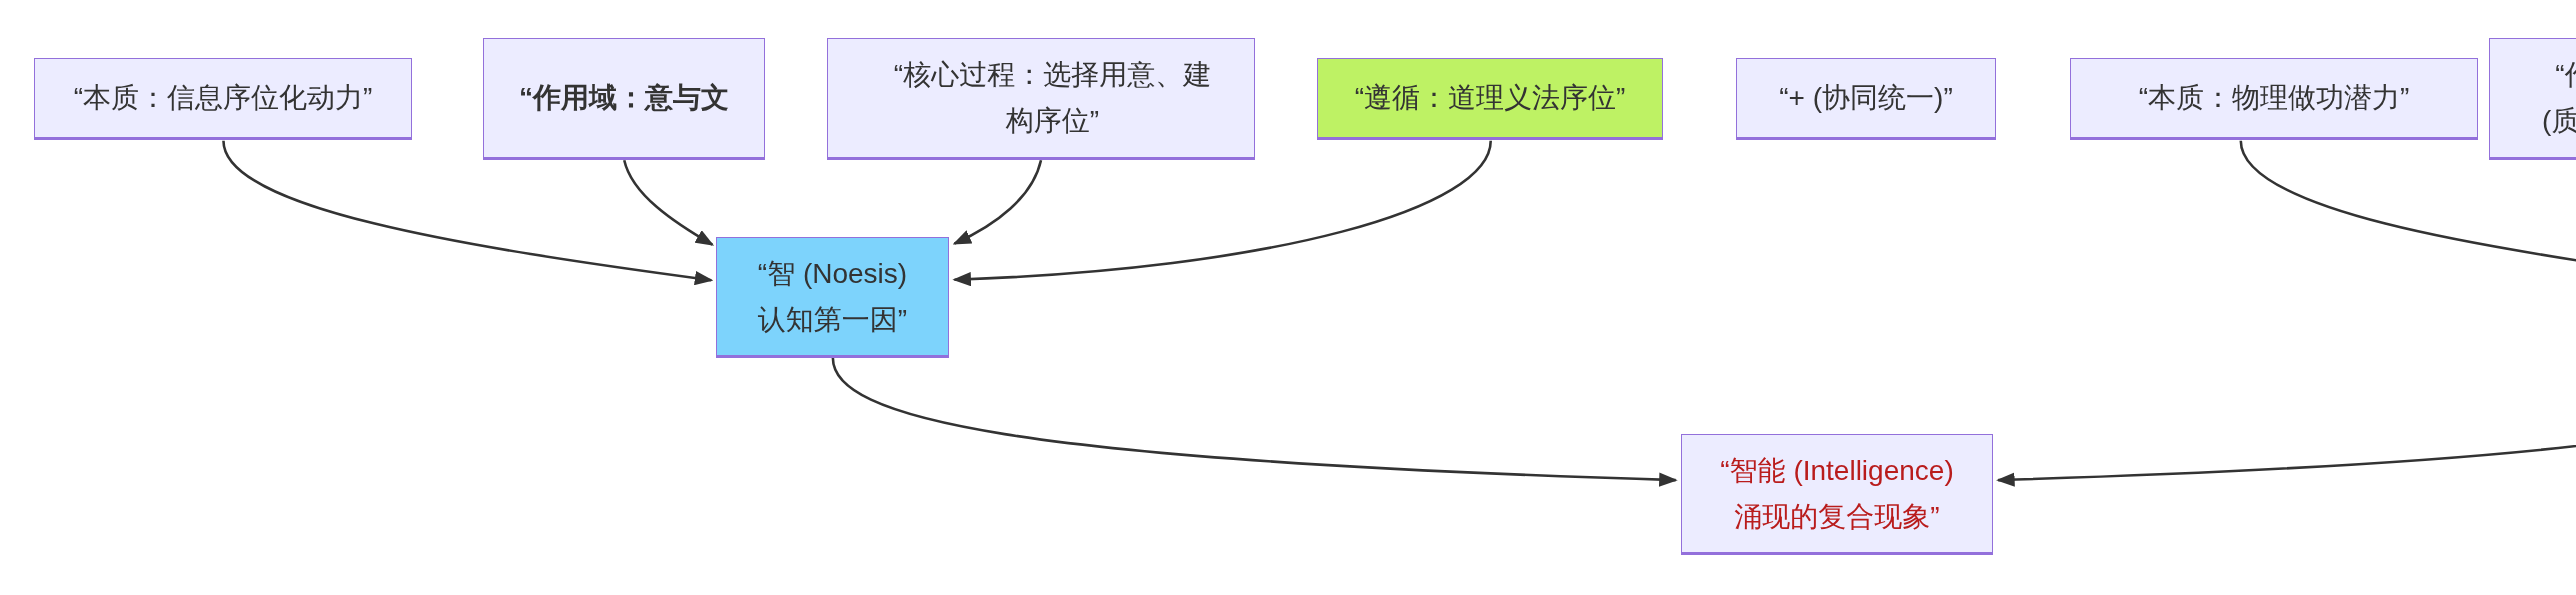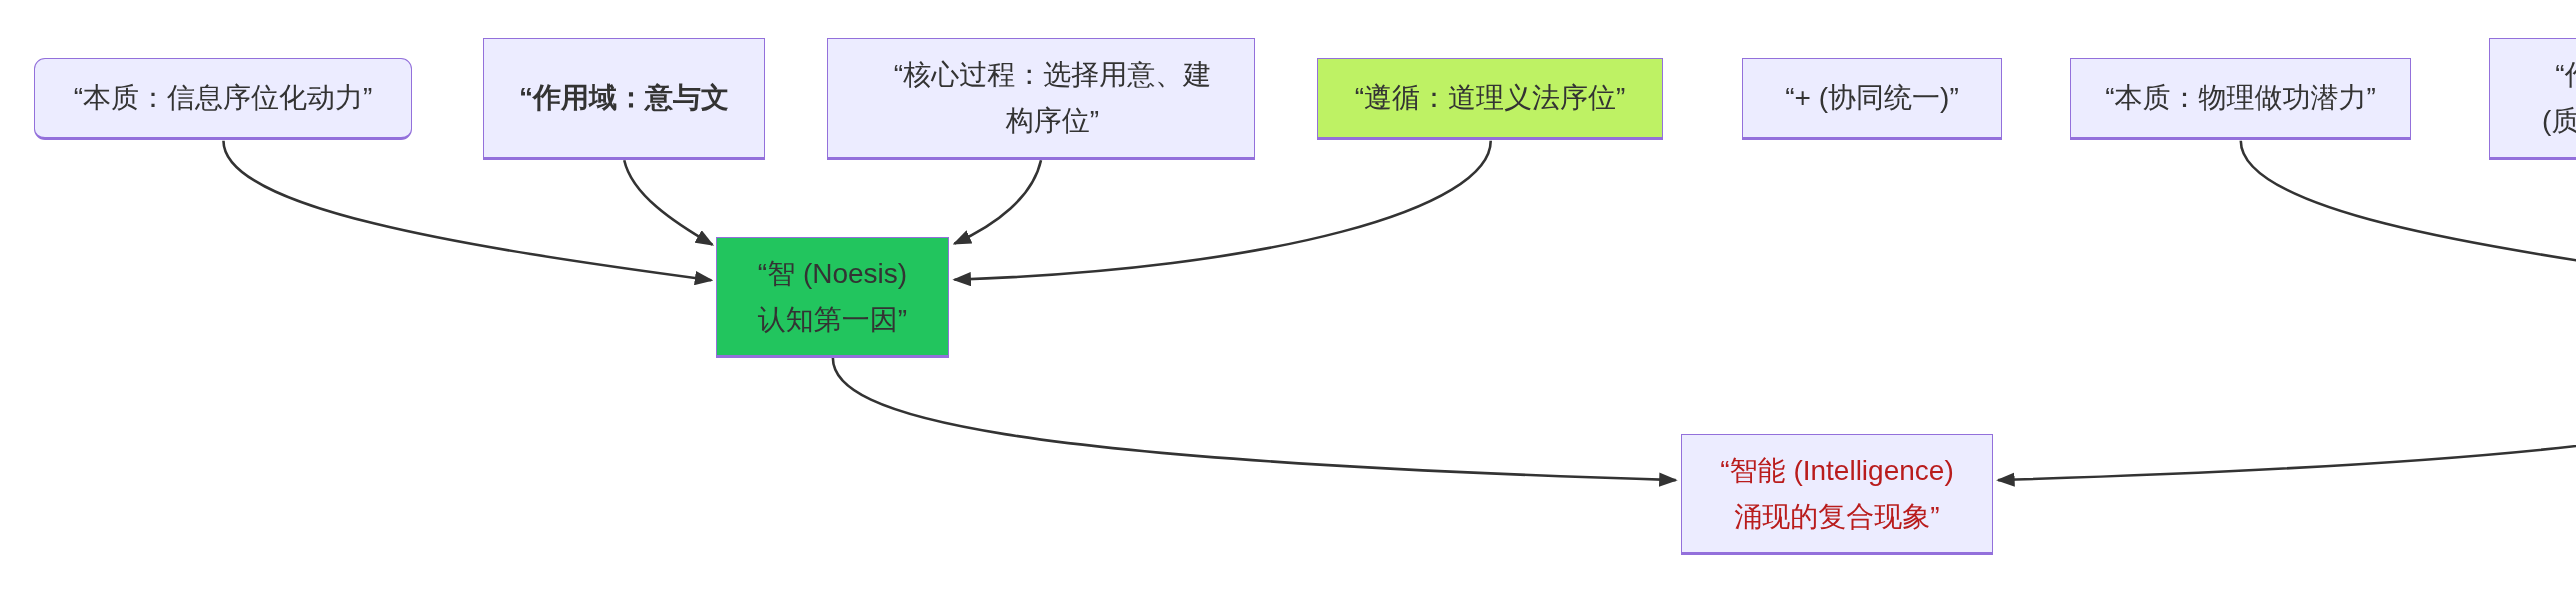"“本质：信息序位化动力”" div.node { border-radius: 11px -> none }
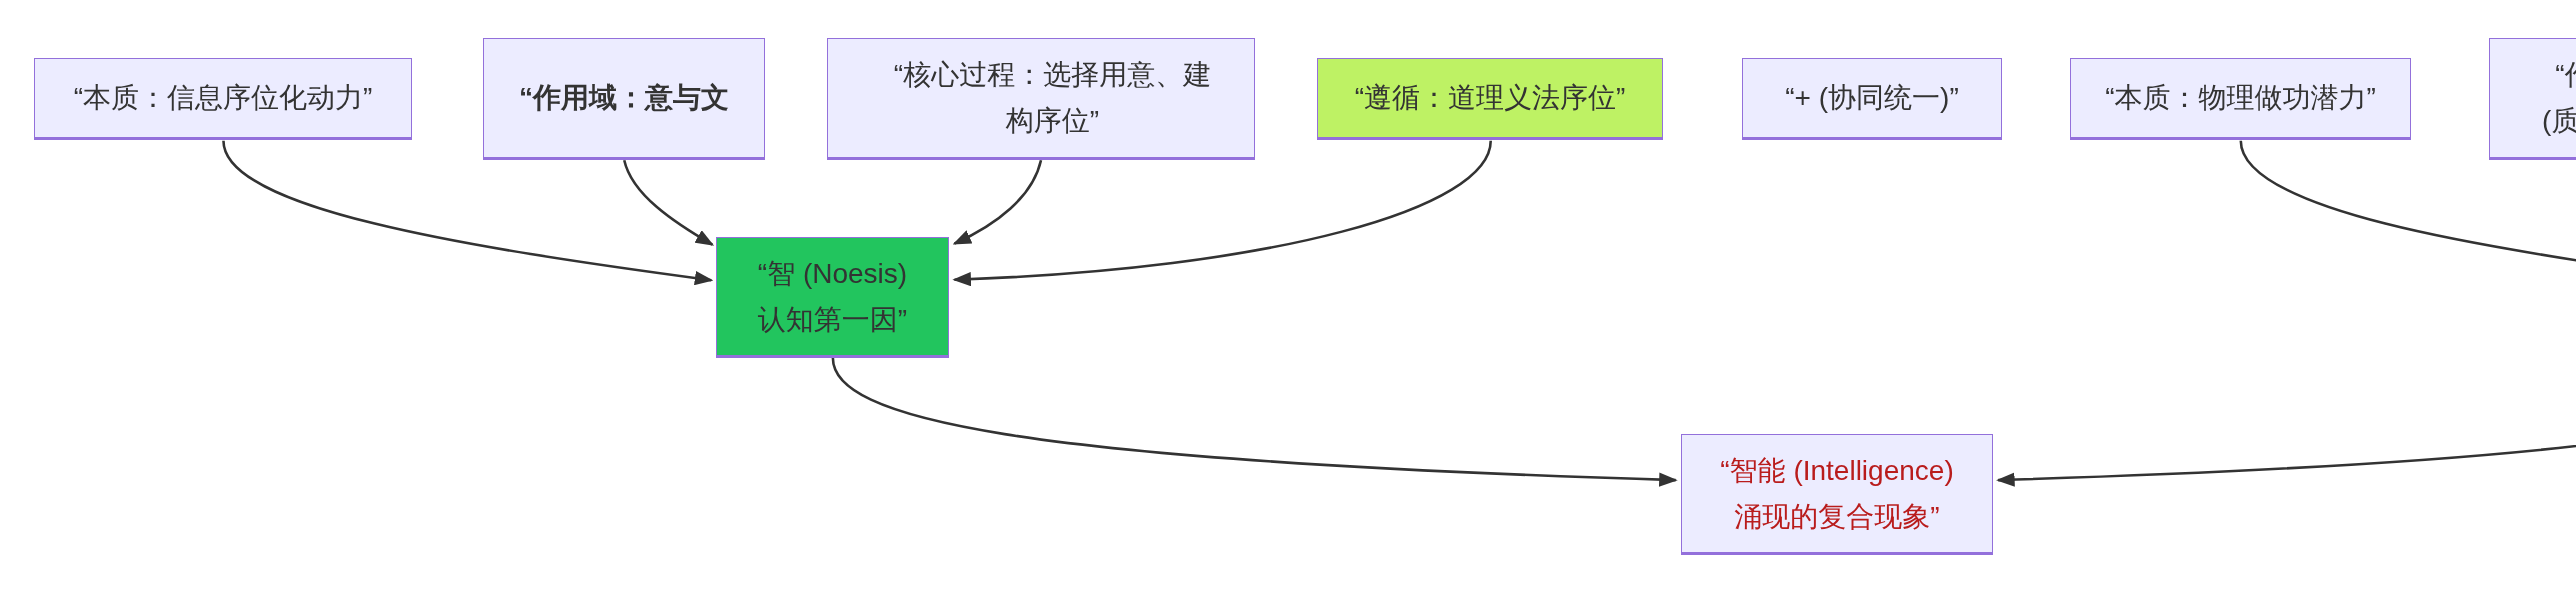"“+ (协同统一)”" div.node { margin-left: 6px -> none }
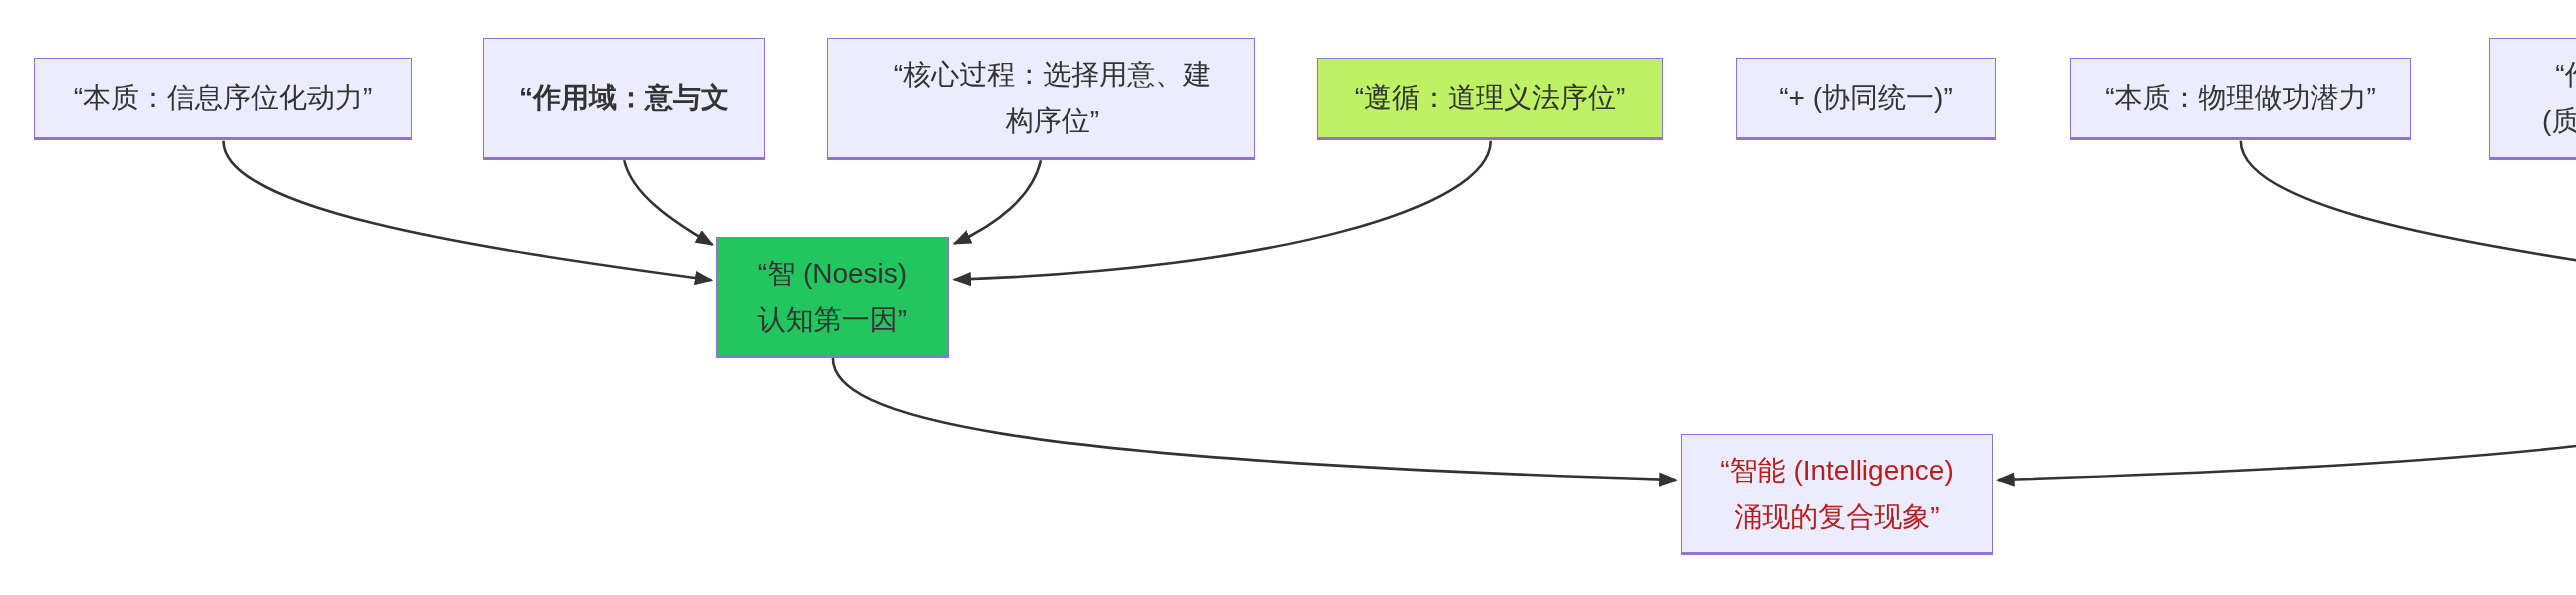"“本质：物理做功潜力”" div.node { width: 341px -> 408px }
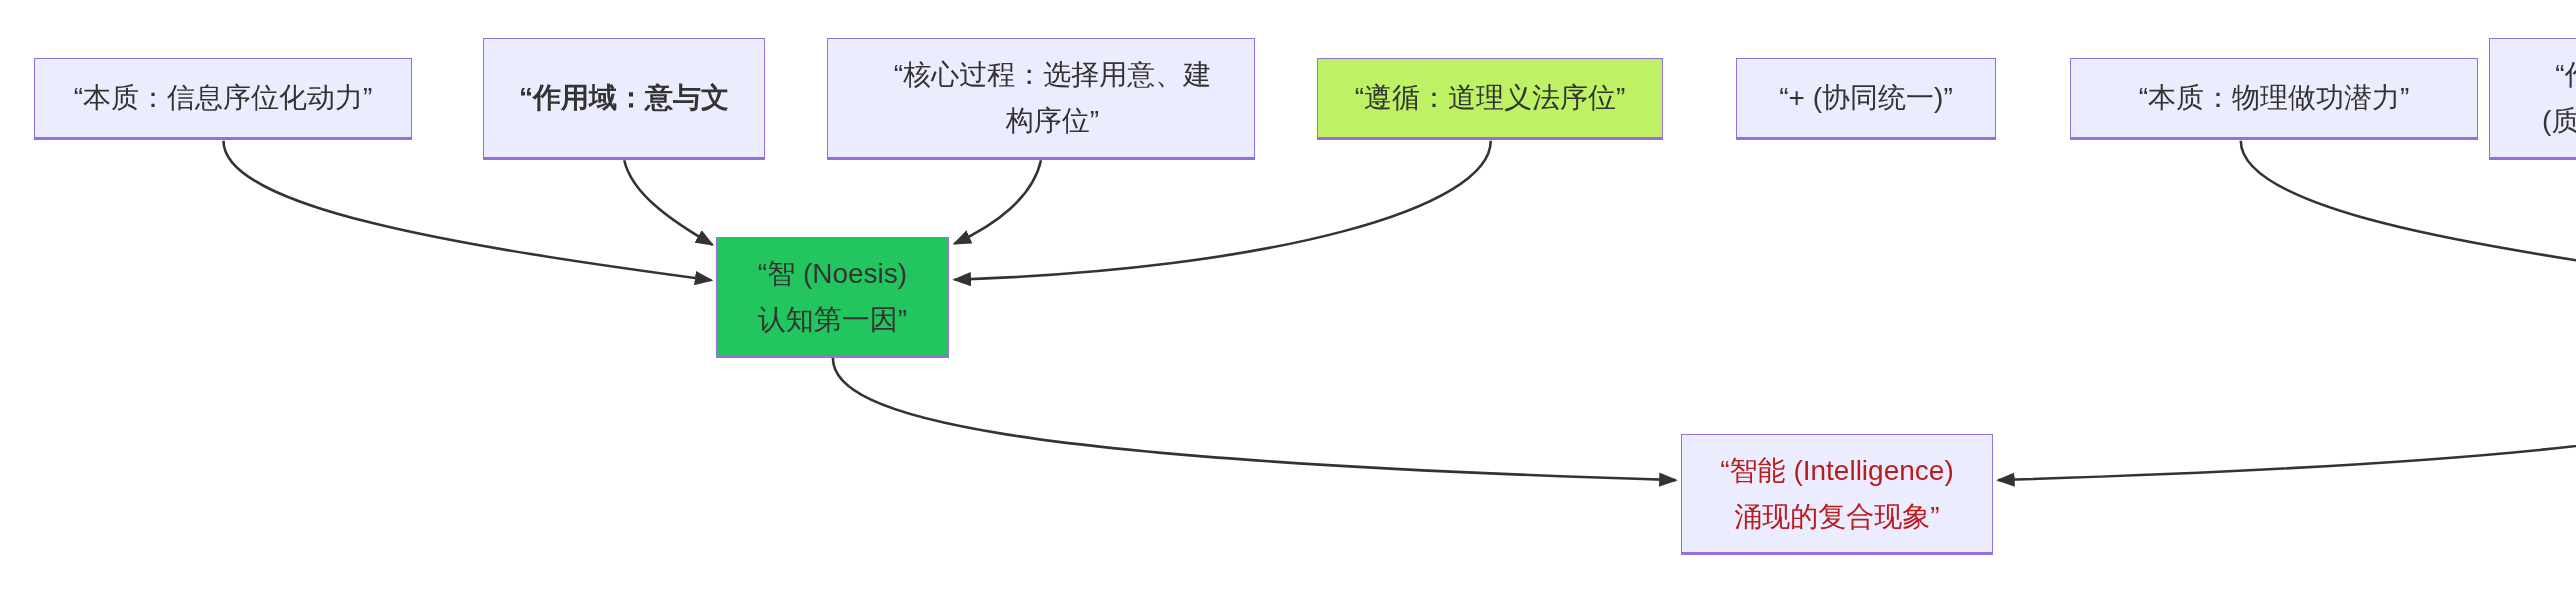"“智 (Noesis)" div.node { background: #22c55e -> #7dd3fc }
